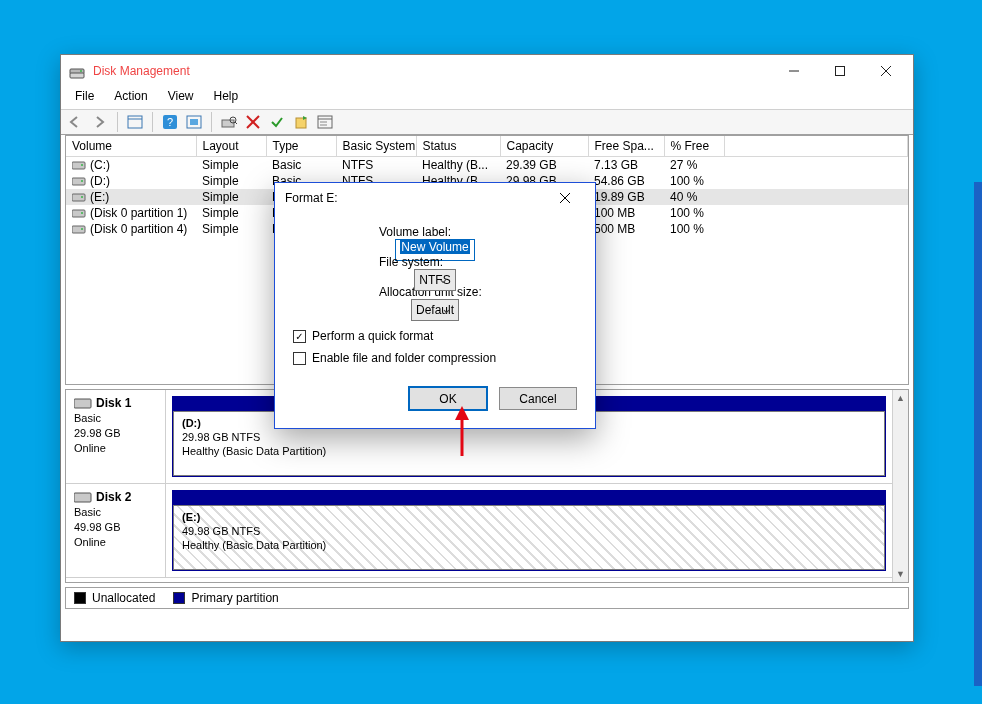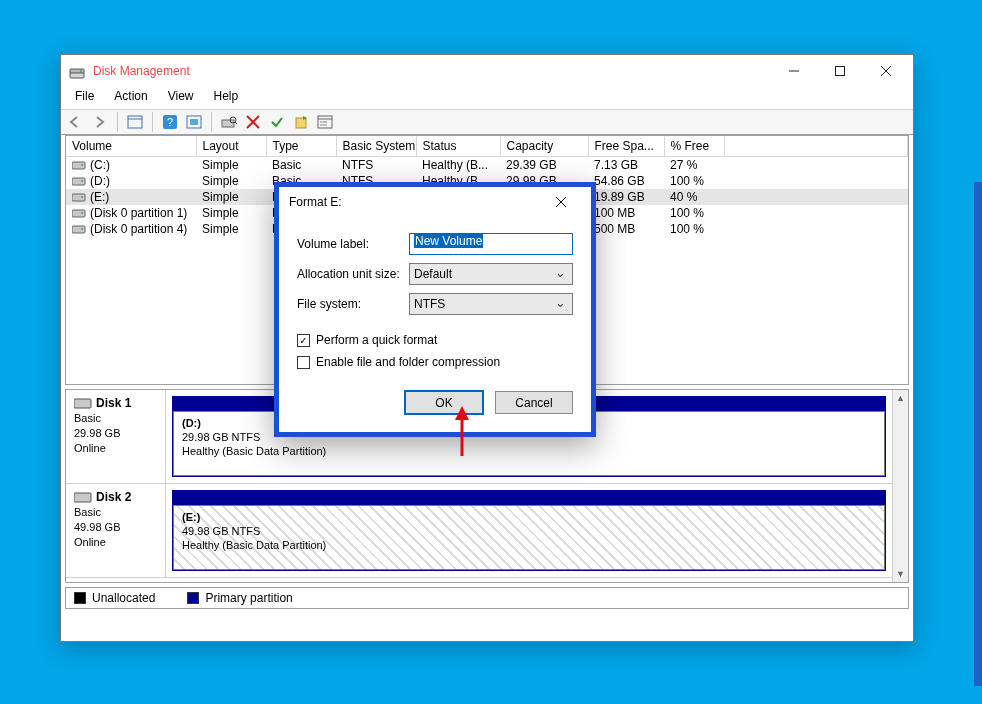"Format E:" .overlay-dialog { border: 5px solid #1d4ed8 -> 1px solid #1d4ed8 }
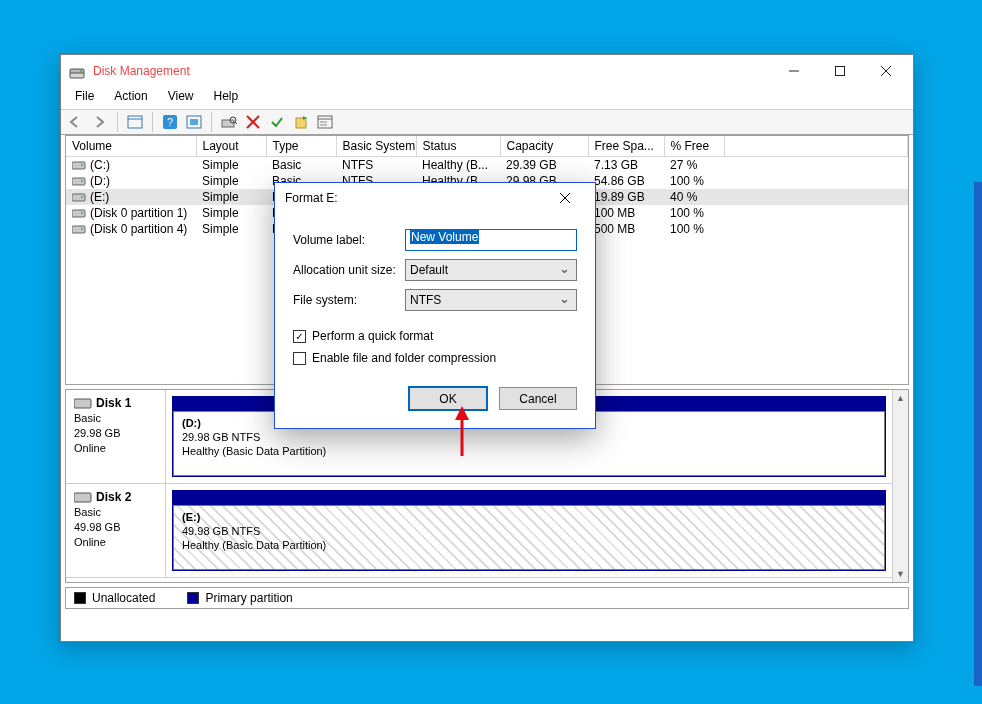"Volume label:" .frow { flex-direction: none -> column }
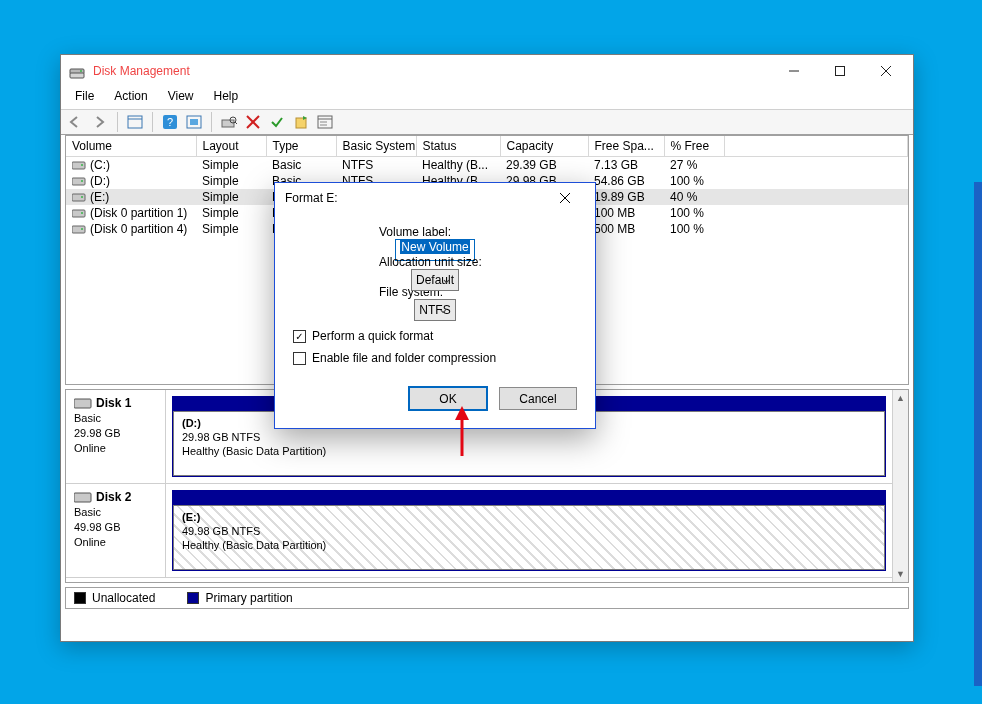"Allocation unit size:" div.frow { order: before "File system:" -> after "File system:" }
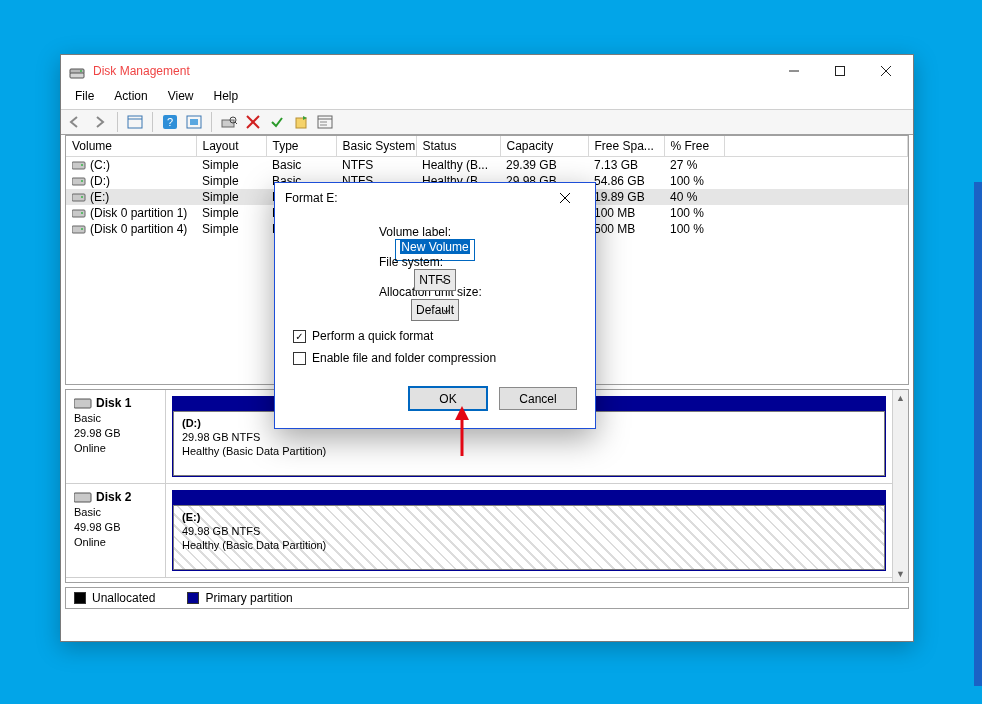"Unallocated" .legend { gap: 32px -> 18px }
